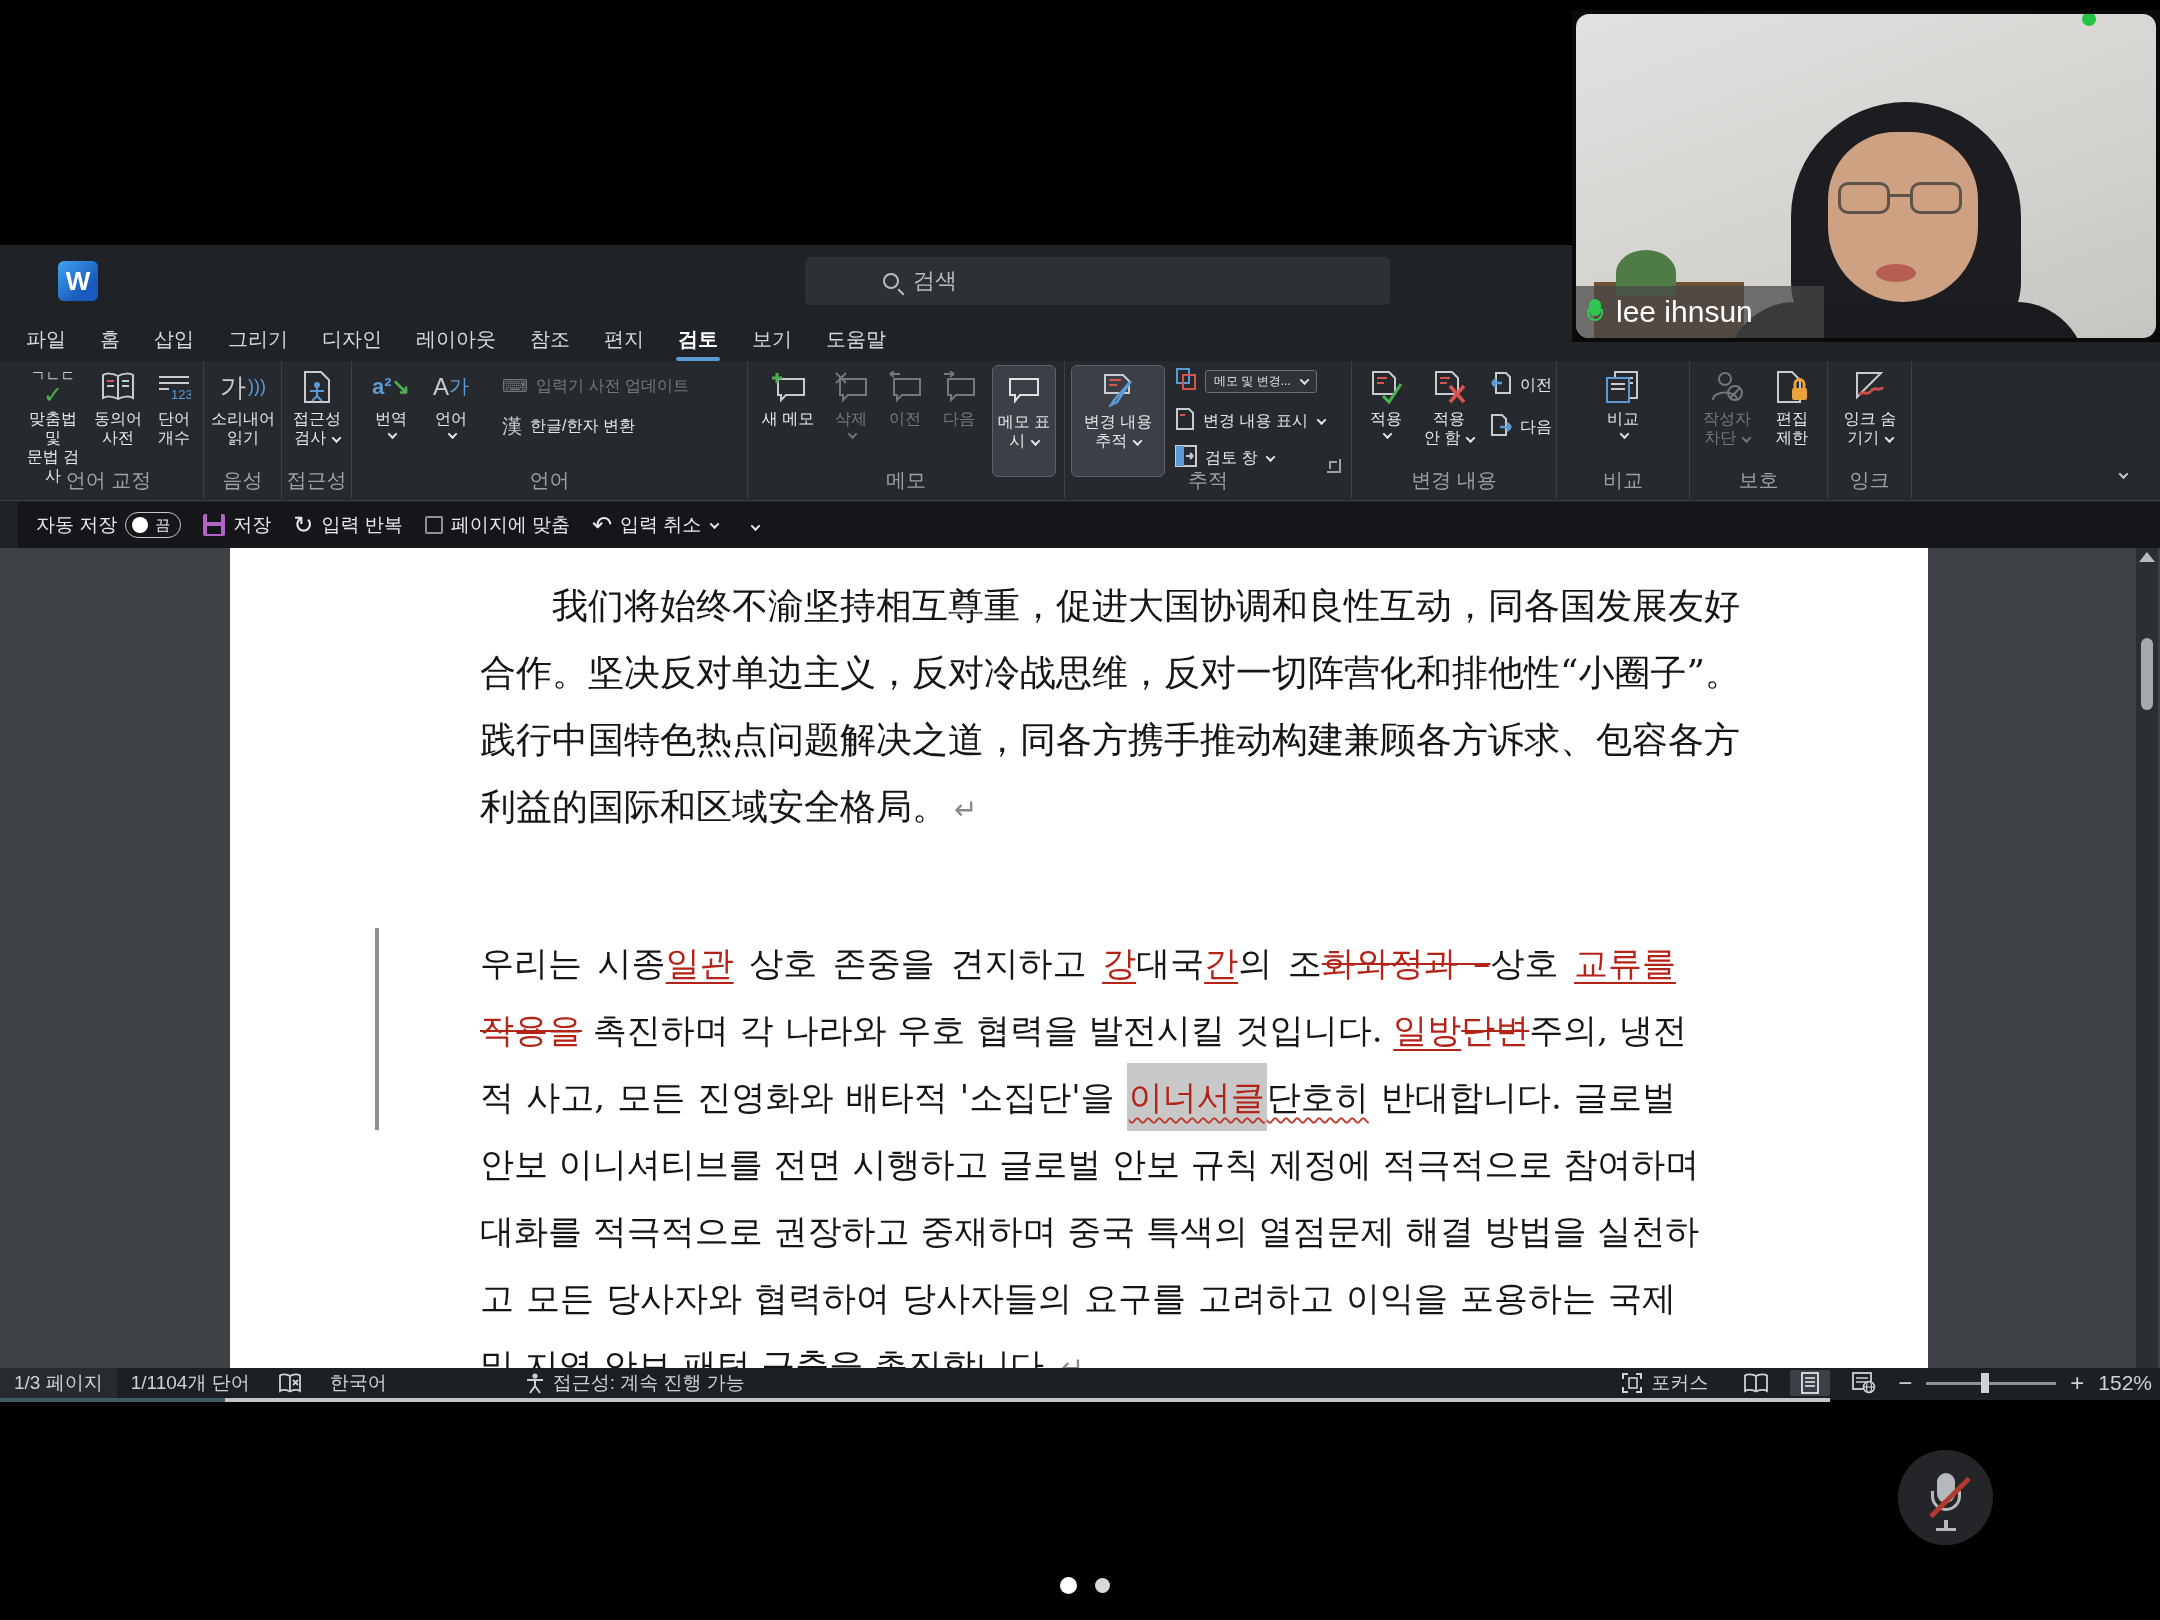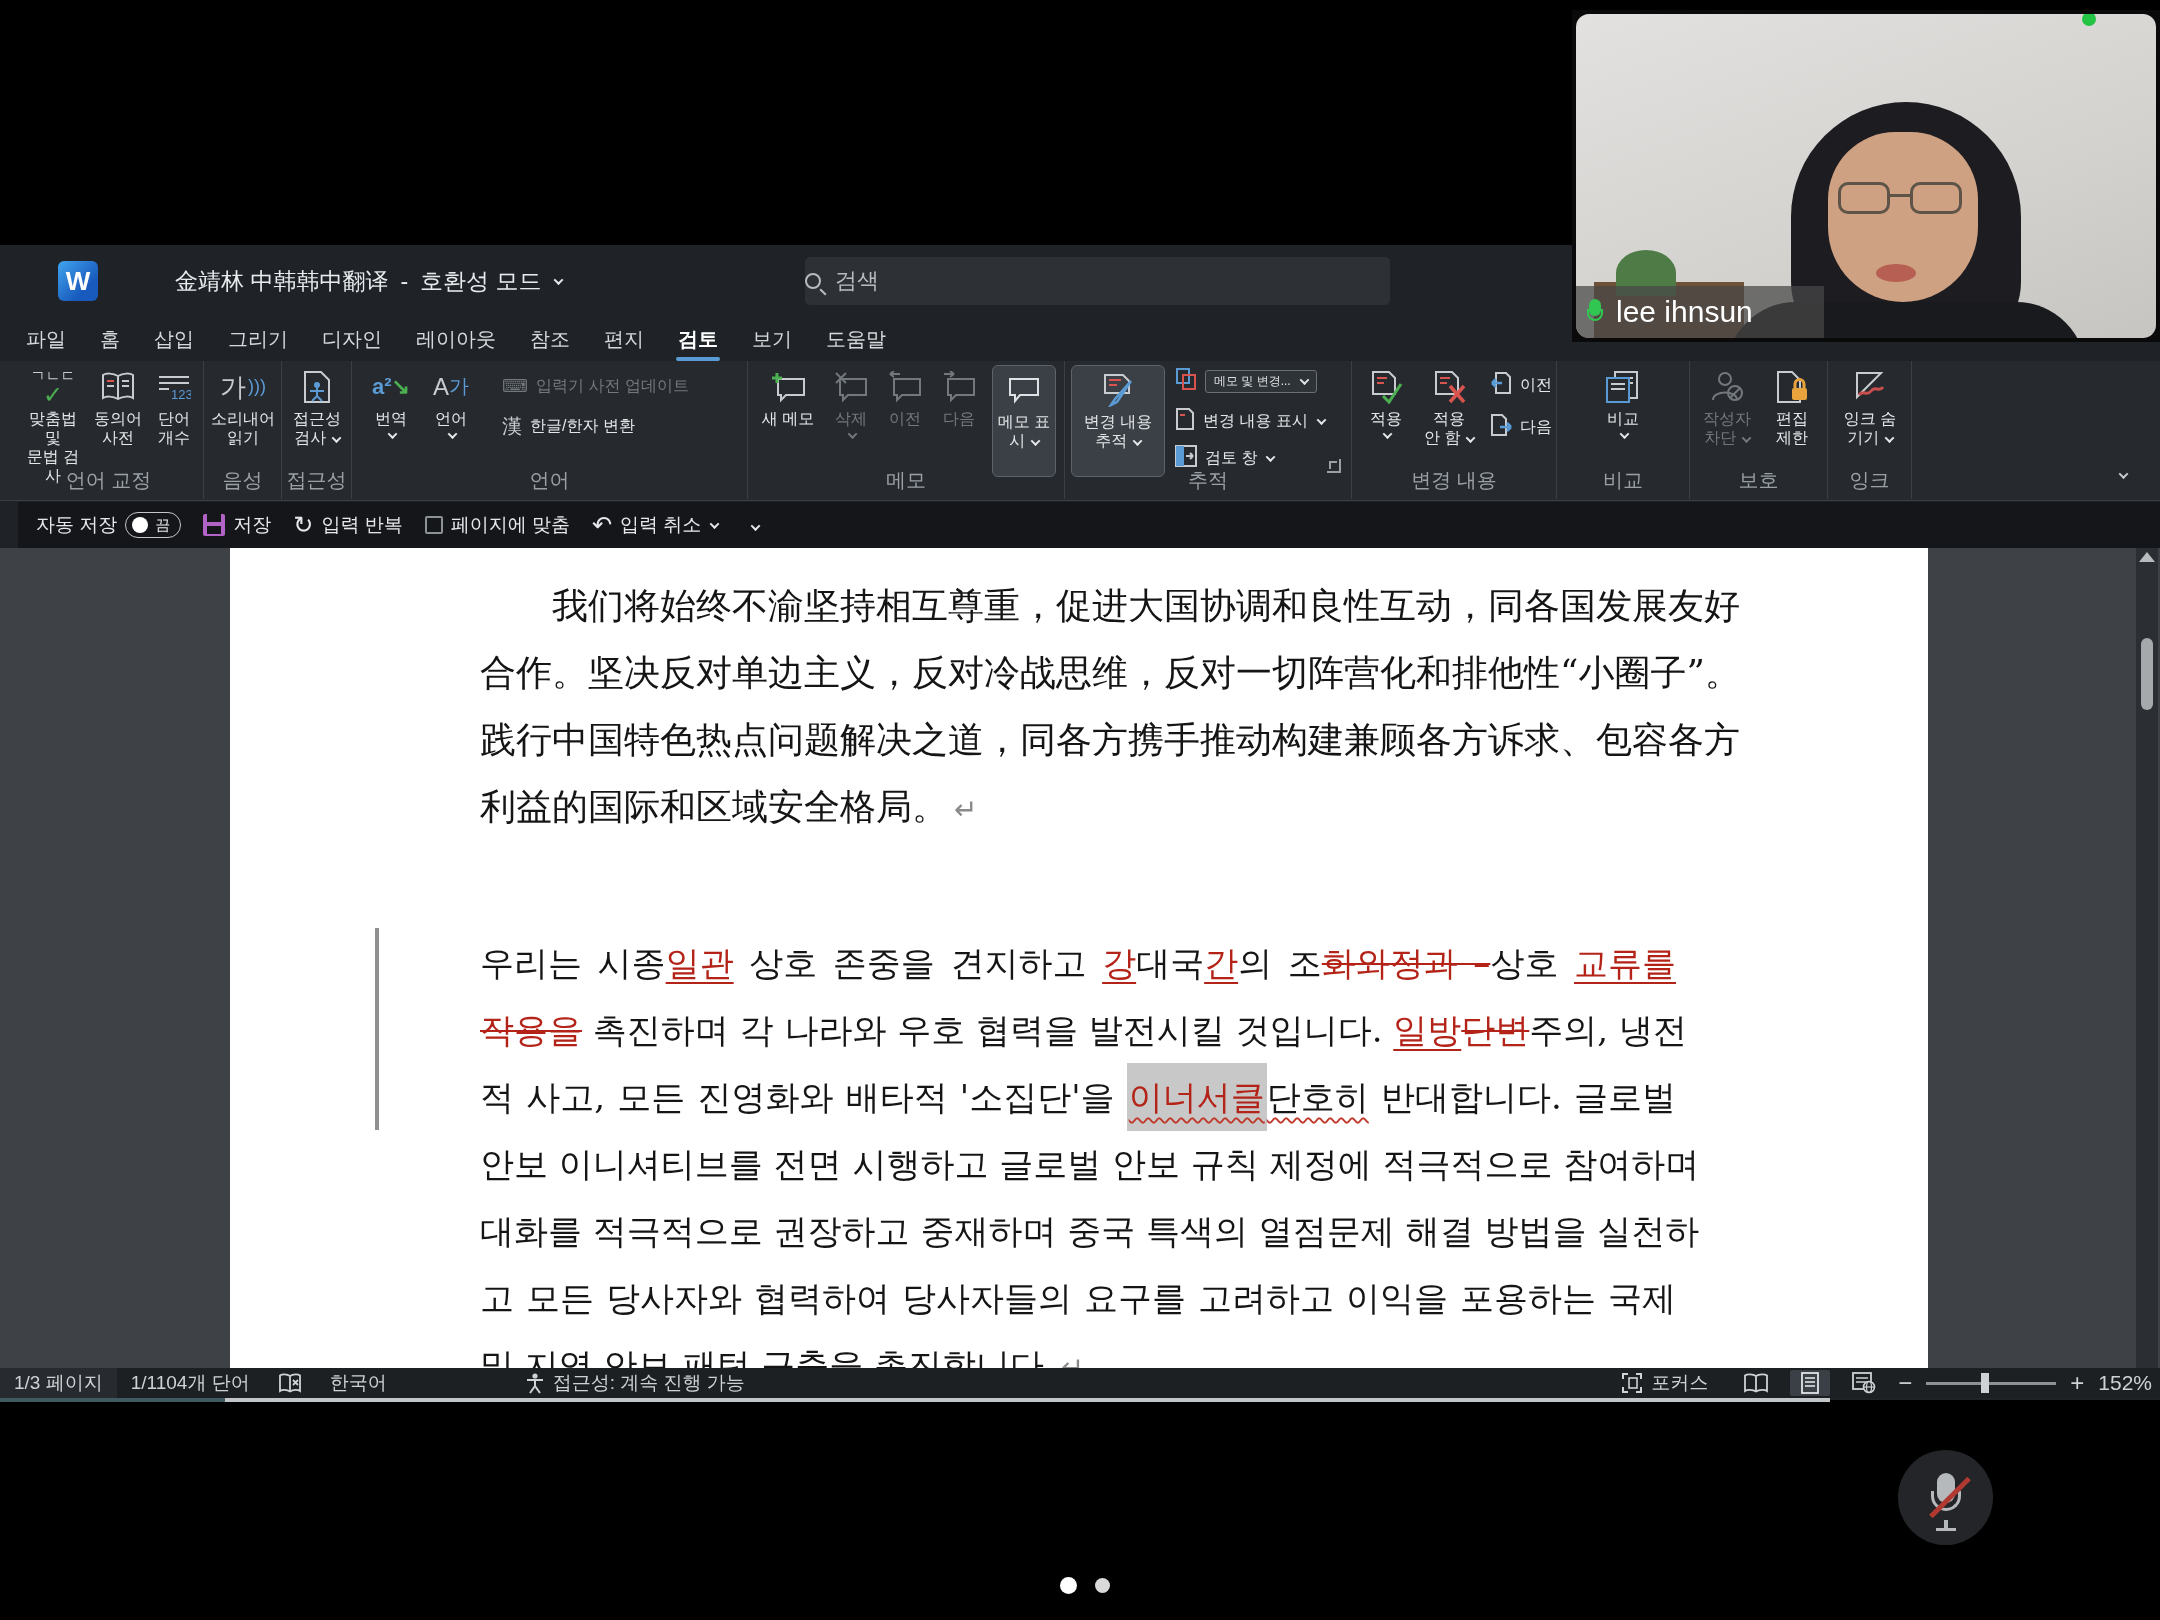"金靖林 中韩韩中翻译" div { html: <div> <span>金靖林 中韩韩中翻译</span> <span>-</span> <span>호환성 모드</span> <span></span> </div> -> none }
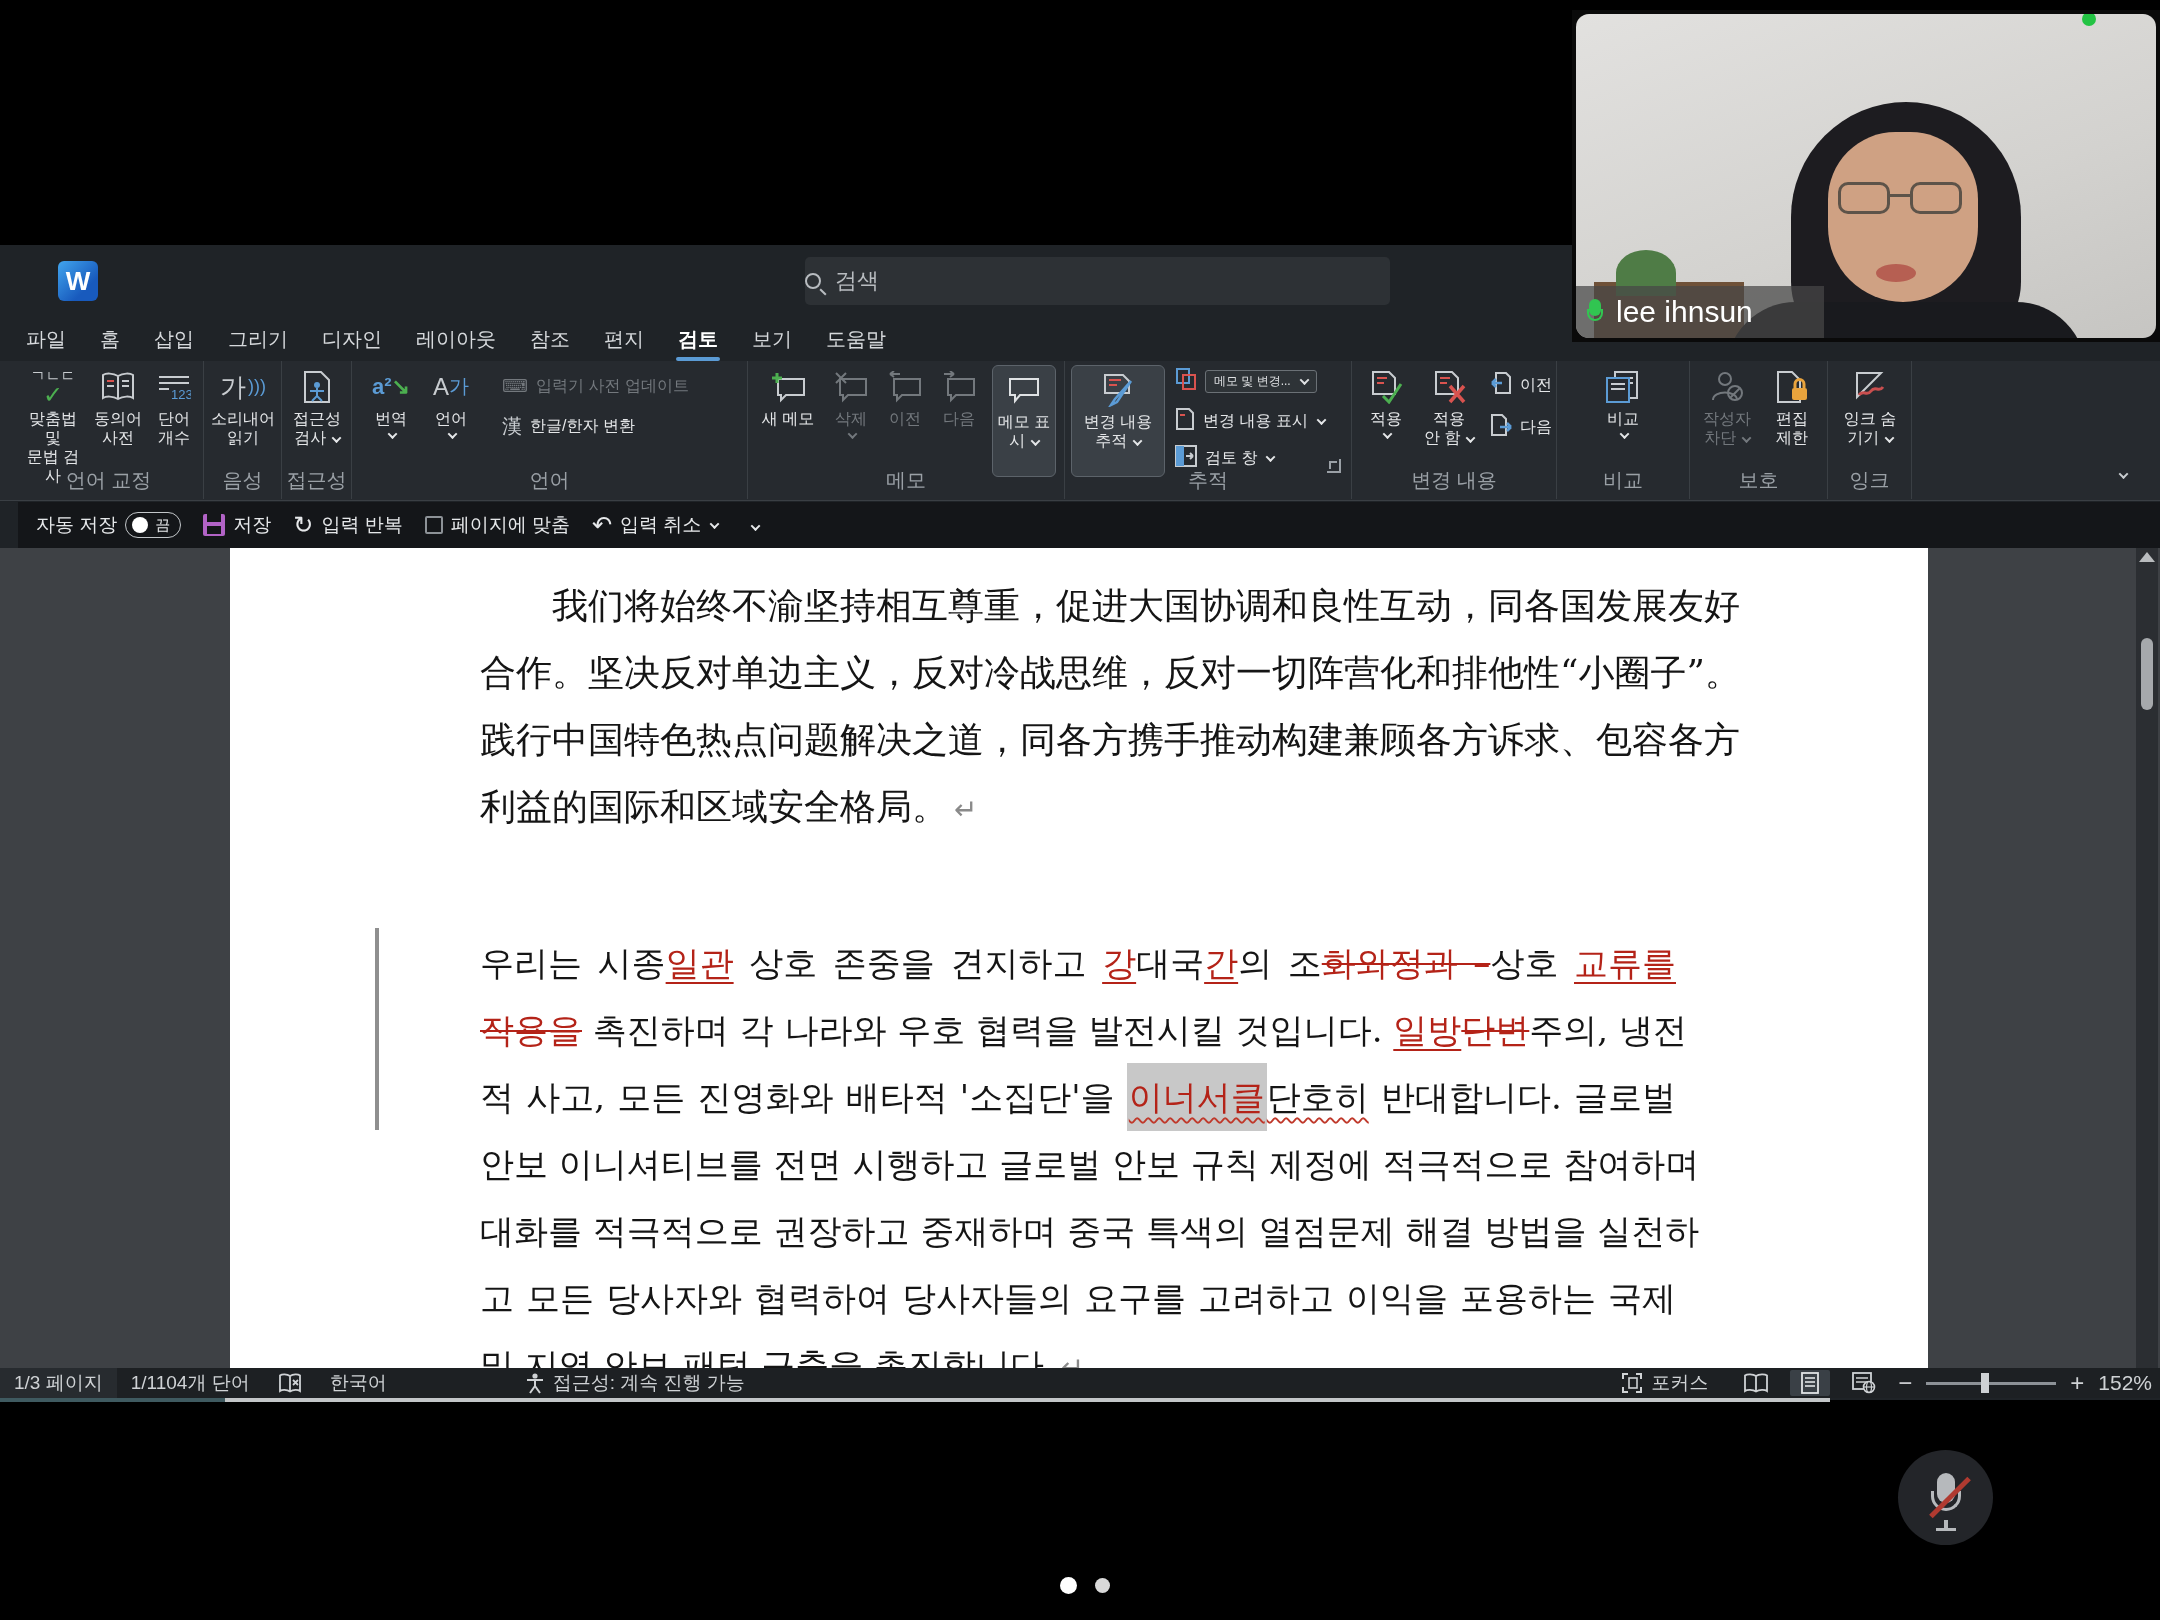"검색" #search-box { padding-left: none -> 78px }
